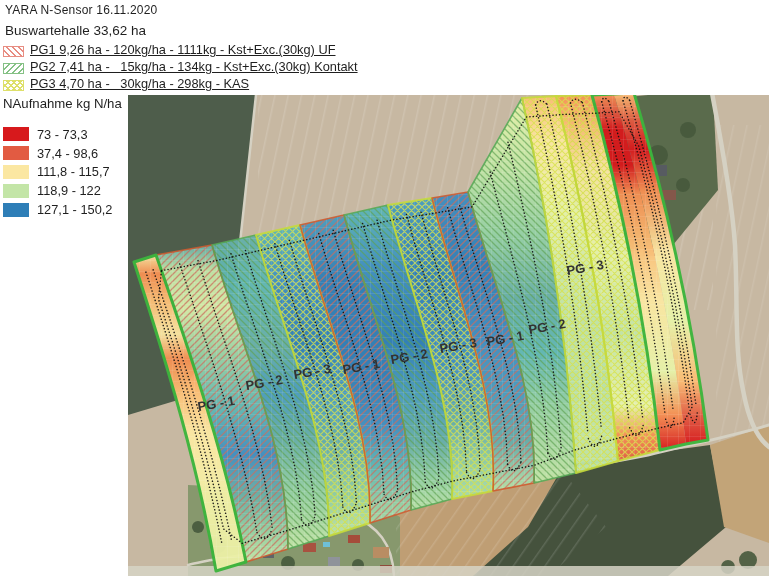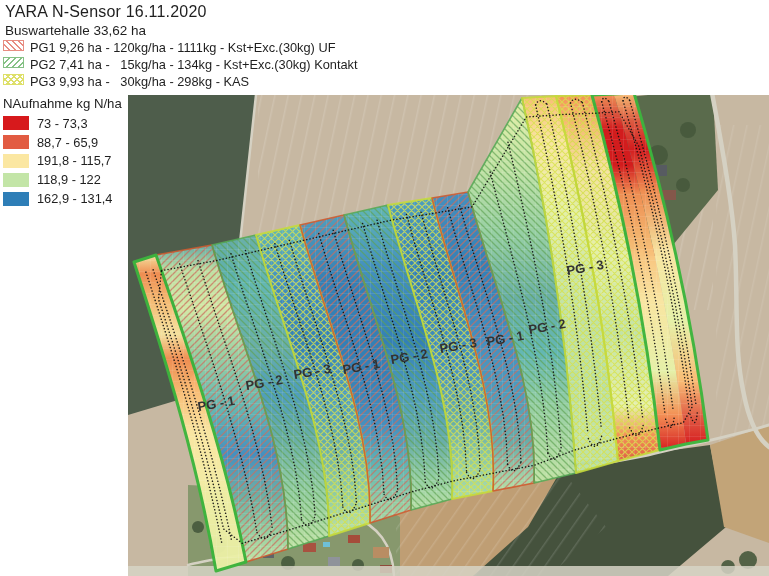"YARA N-Sensor 16.11.2020" .title { font-size: 16px -> 12px }
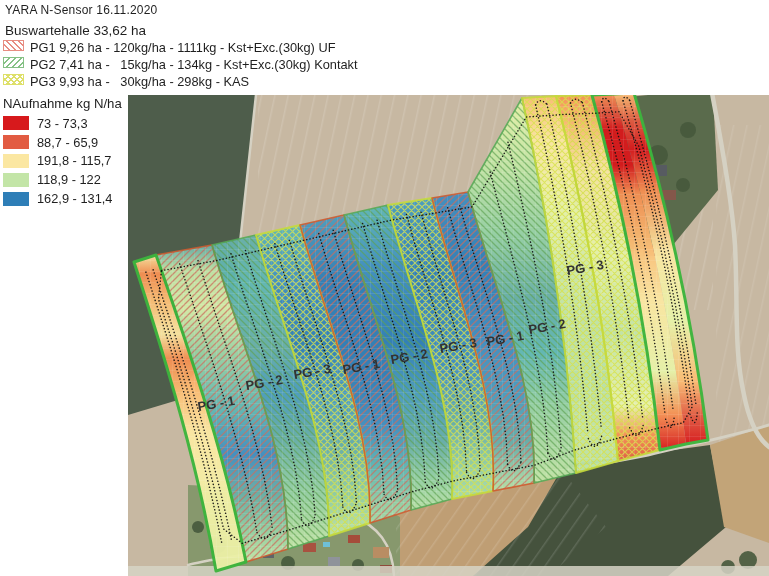"PG1 9,26 ha - 120kg/ha" .pg-row { align-items: flex-start -> flex-end; text-decoration: none -> underline }
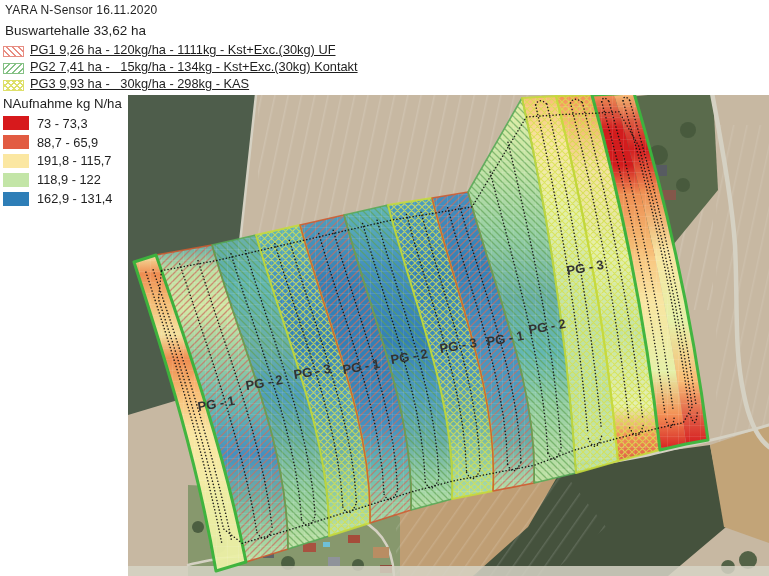"PG3 9,93 ha - 30kg/ha" span.pg-label { text: 9,93 -> 4,70 }
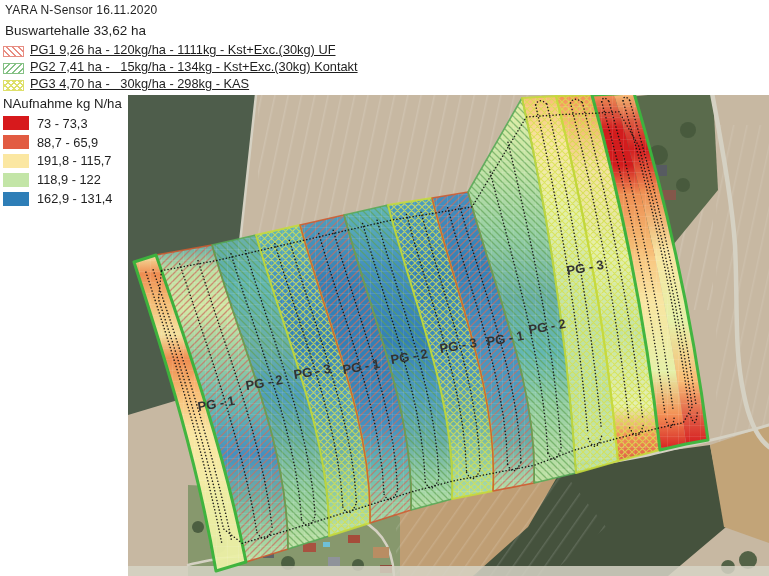"NAufnahme kg N/ha" .legend-title { margin-bottom: 3px -> 14px }
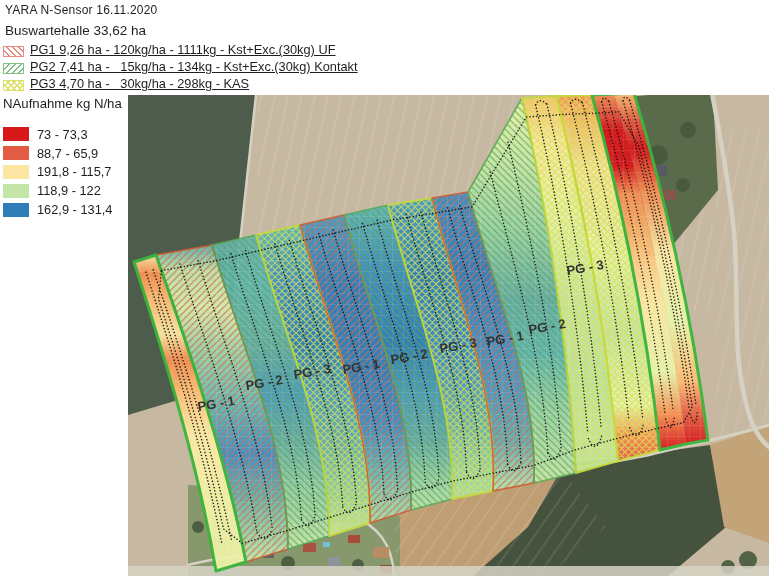"88,7 - 65,9" span.legend-label { text: 88,7 - 65,9 -> 37,4 - 98,6 }
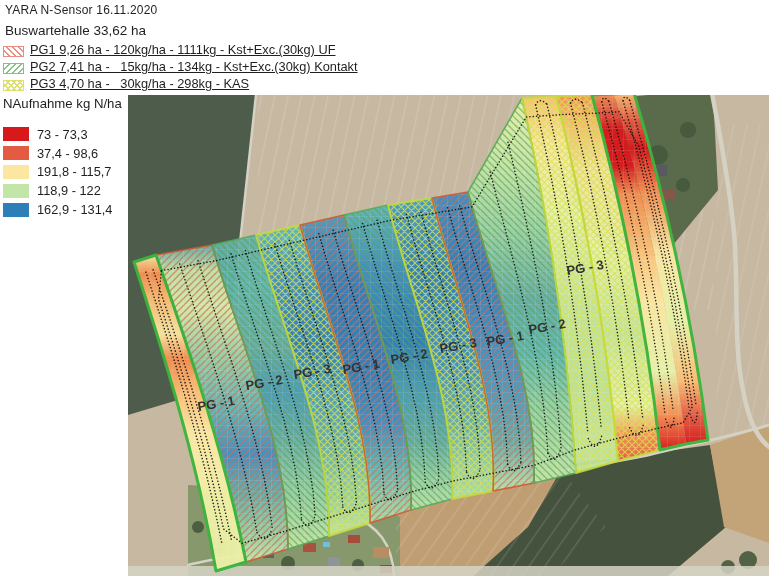"191,8 - 115,7" span.legend-label { text: 191,8 -> 111,8 }
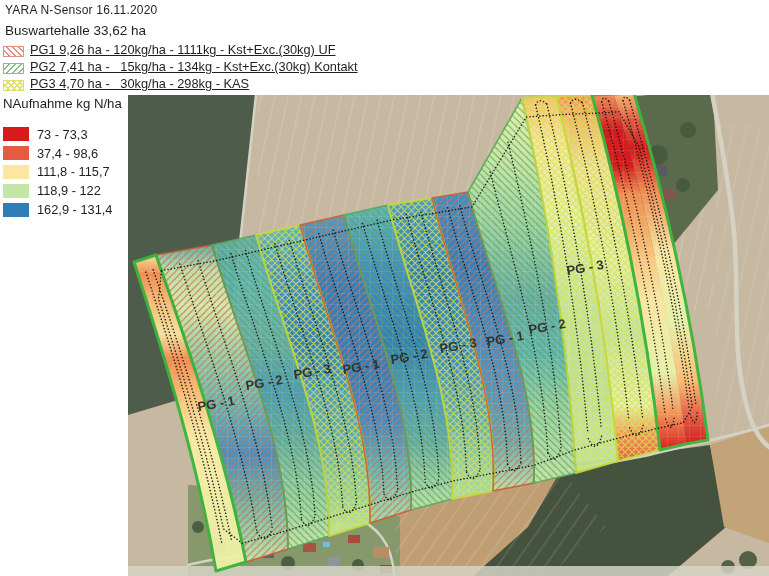"162,9 - 131,4" span.legend-label { text: 162,9 - 131,4 -> 127,1 - 150,2 }
